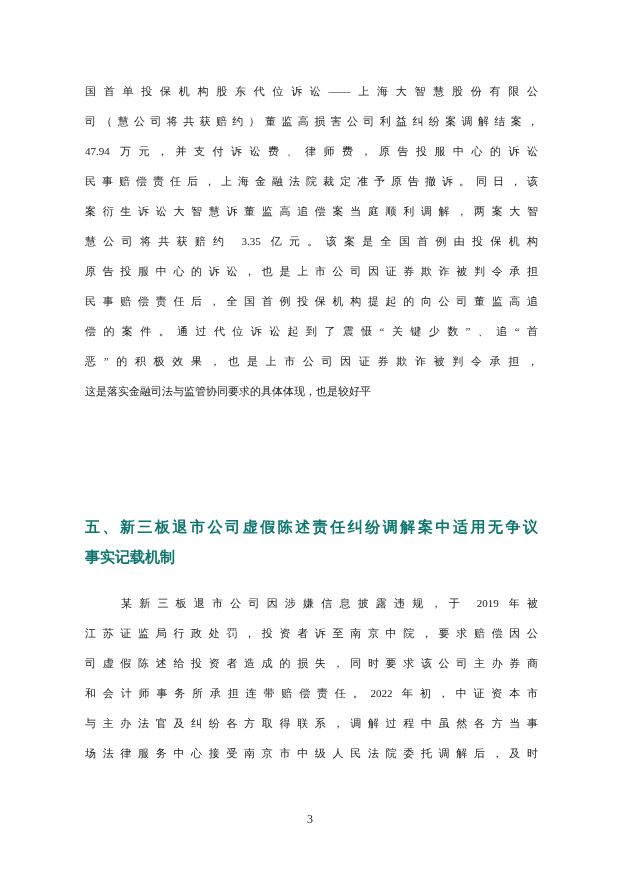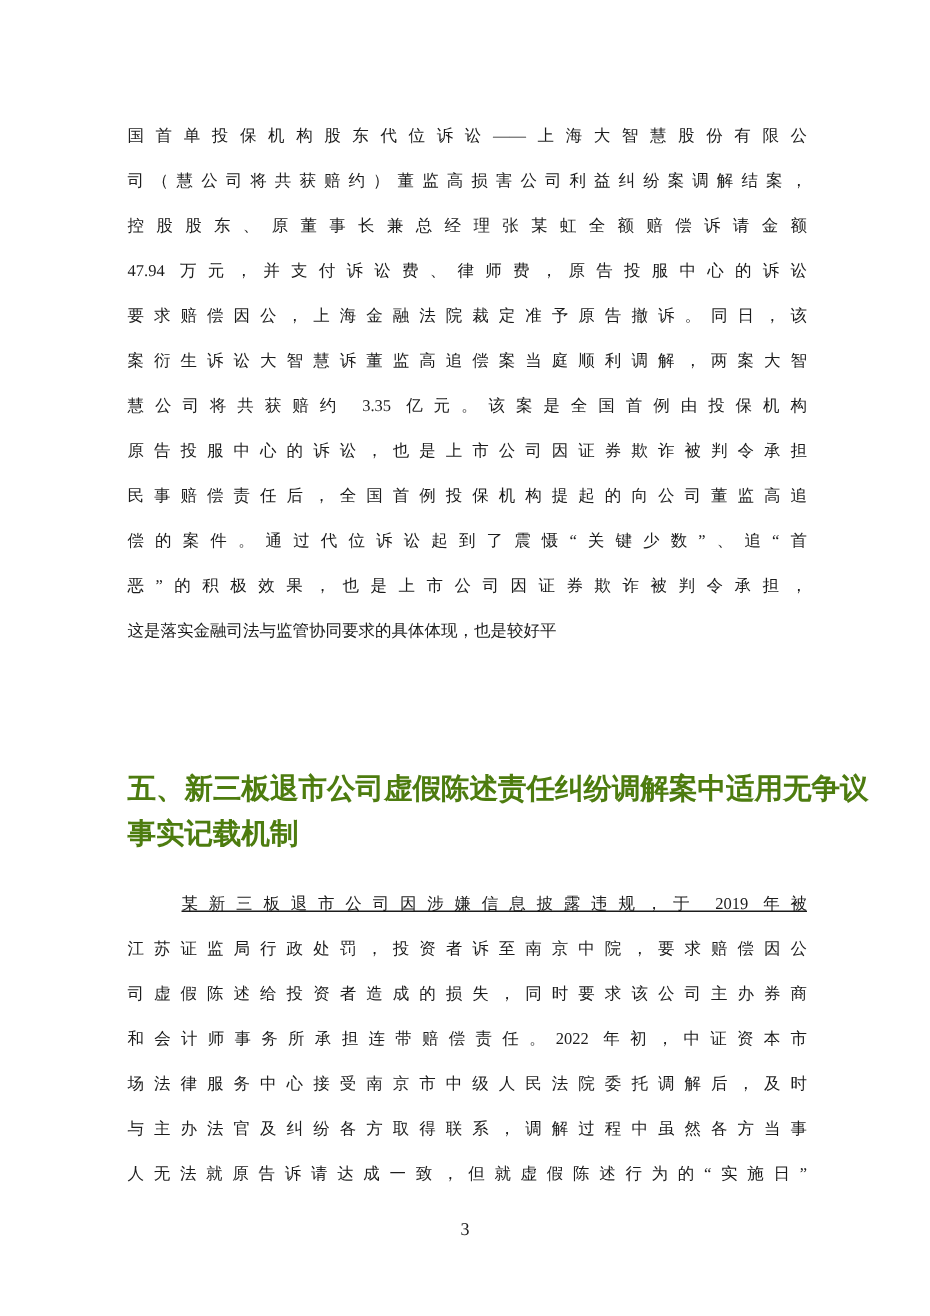"控股股东、原董事长兼总经理张某虹全额赔偿诉请金额" div.line { html: <div>控股股东、原董事长兼总经理张某虹全额赔偿诉请金额</div> -> none }
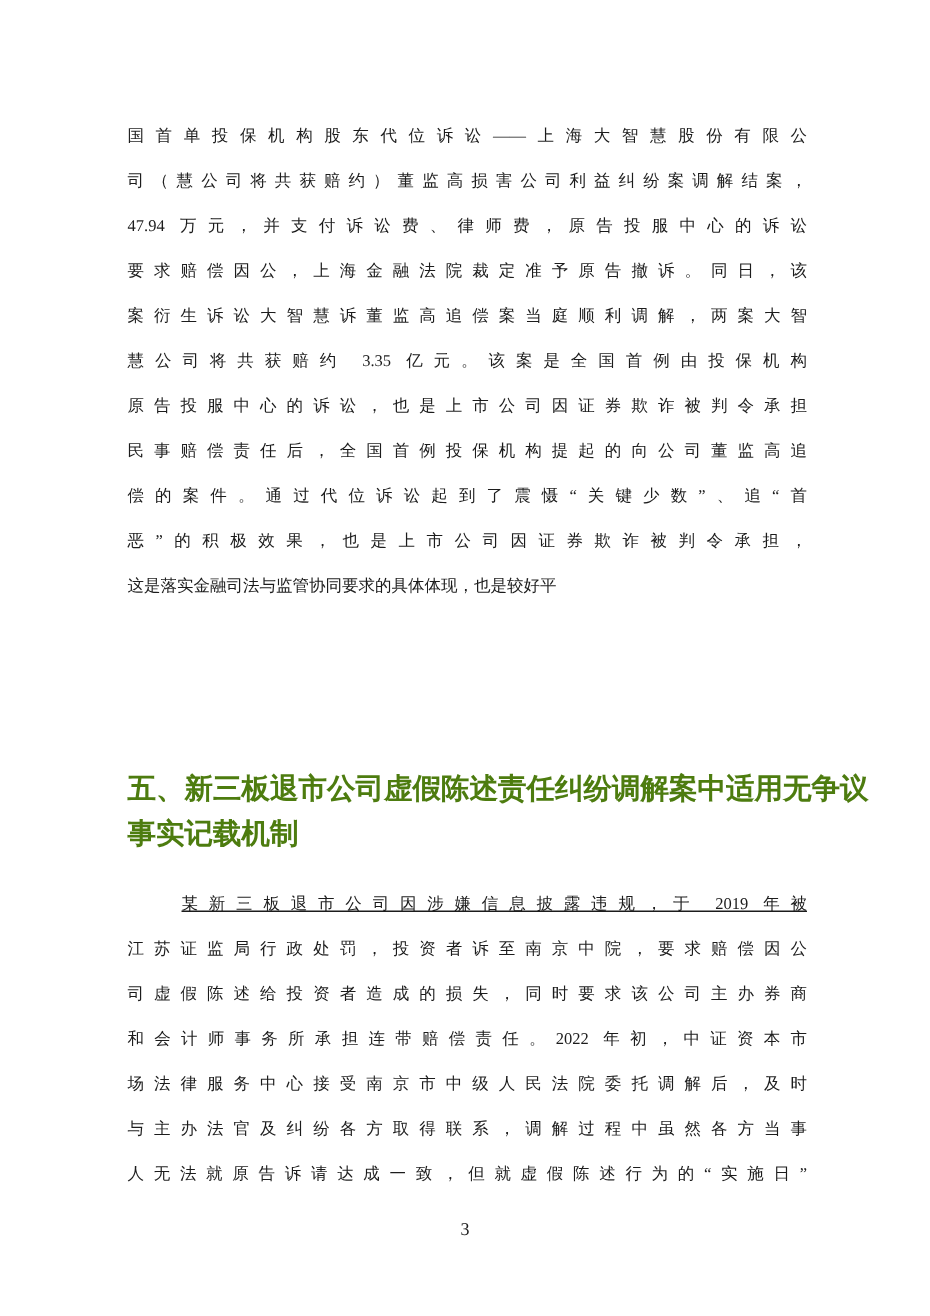"要求赔偿因公，上海金融法院裁定准予原告撤诉。同日，该" div.line { text: 要求赔偿因公 -> 民事赔偿责任后 }
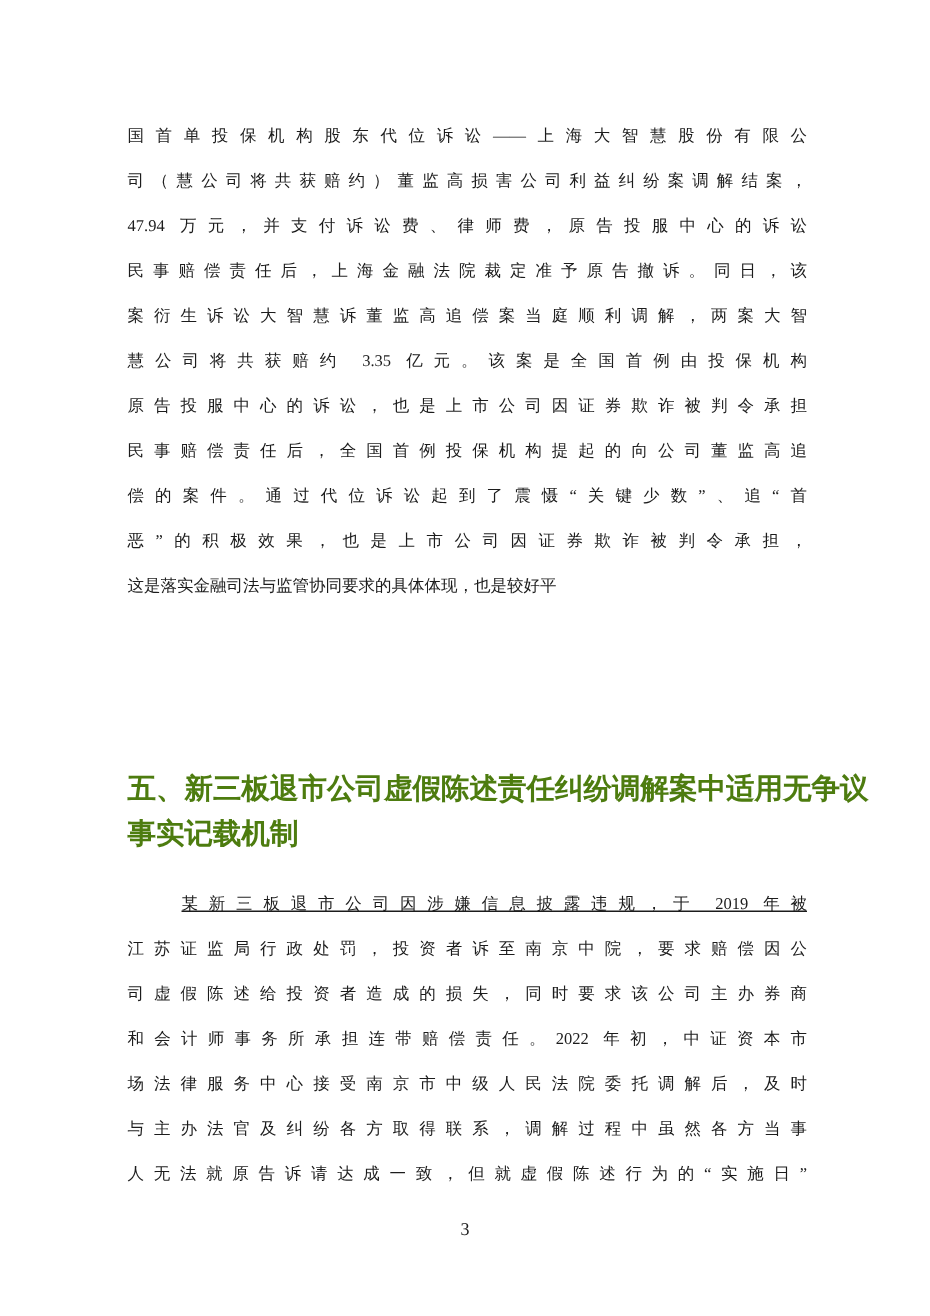"五、新三板退市公司虚假陈述责任纠纷调解案中适用无争议" .heading { color: #4d7c0f -> #0f766e; font-size: 19px -> 15px }
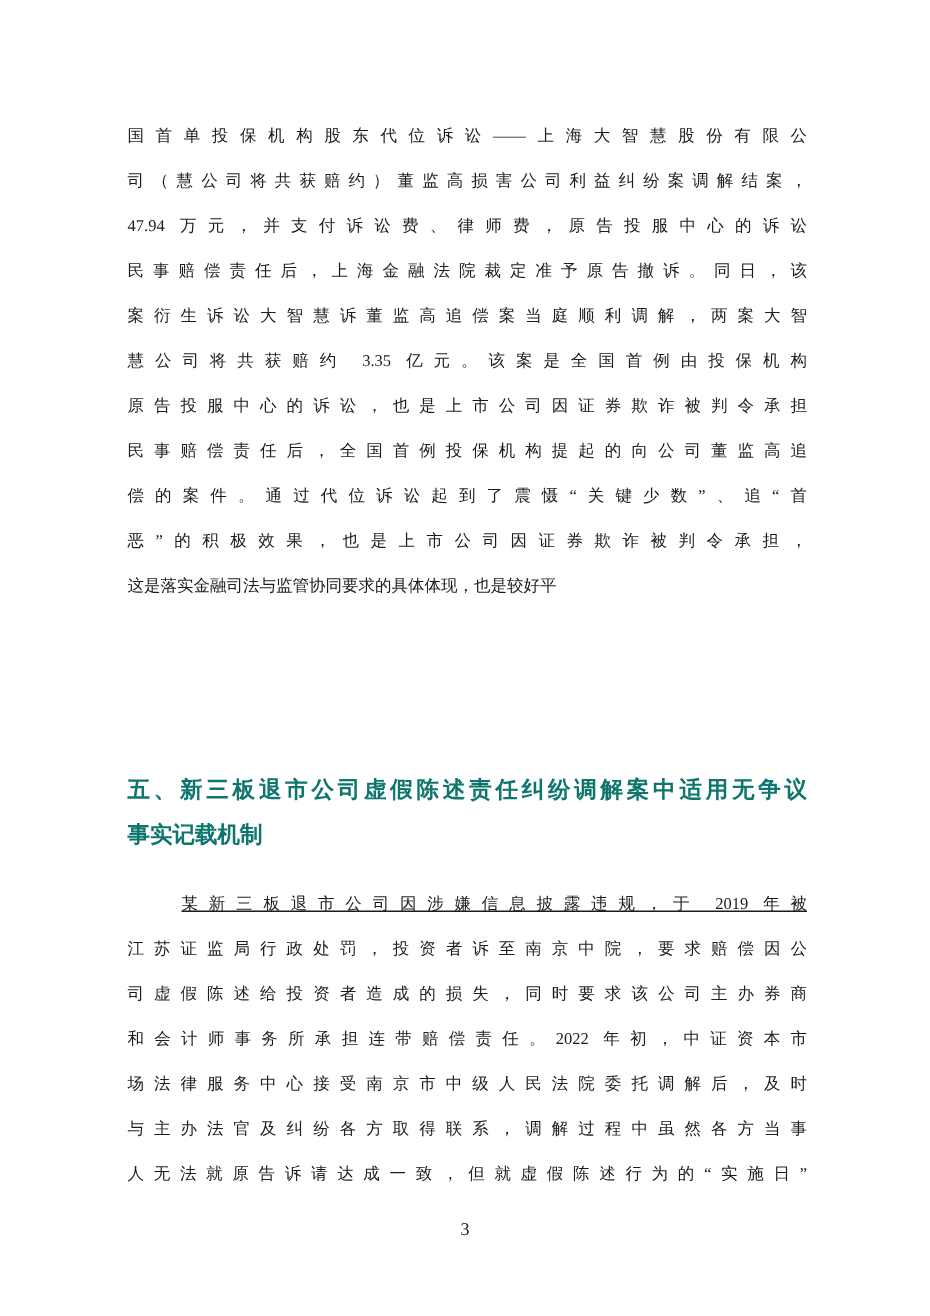"某新三板退市公司因涉嫌信息披露违规，于 2019 年被" .para.indent-first .line:first-child { text-decoration: underline -> none }
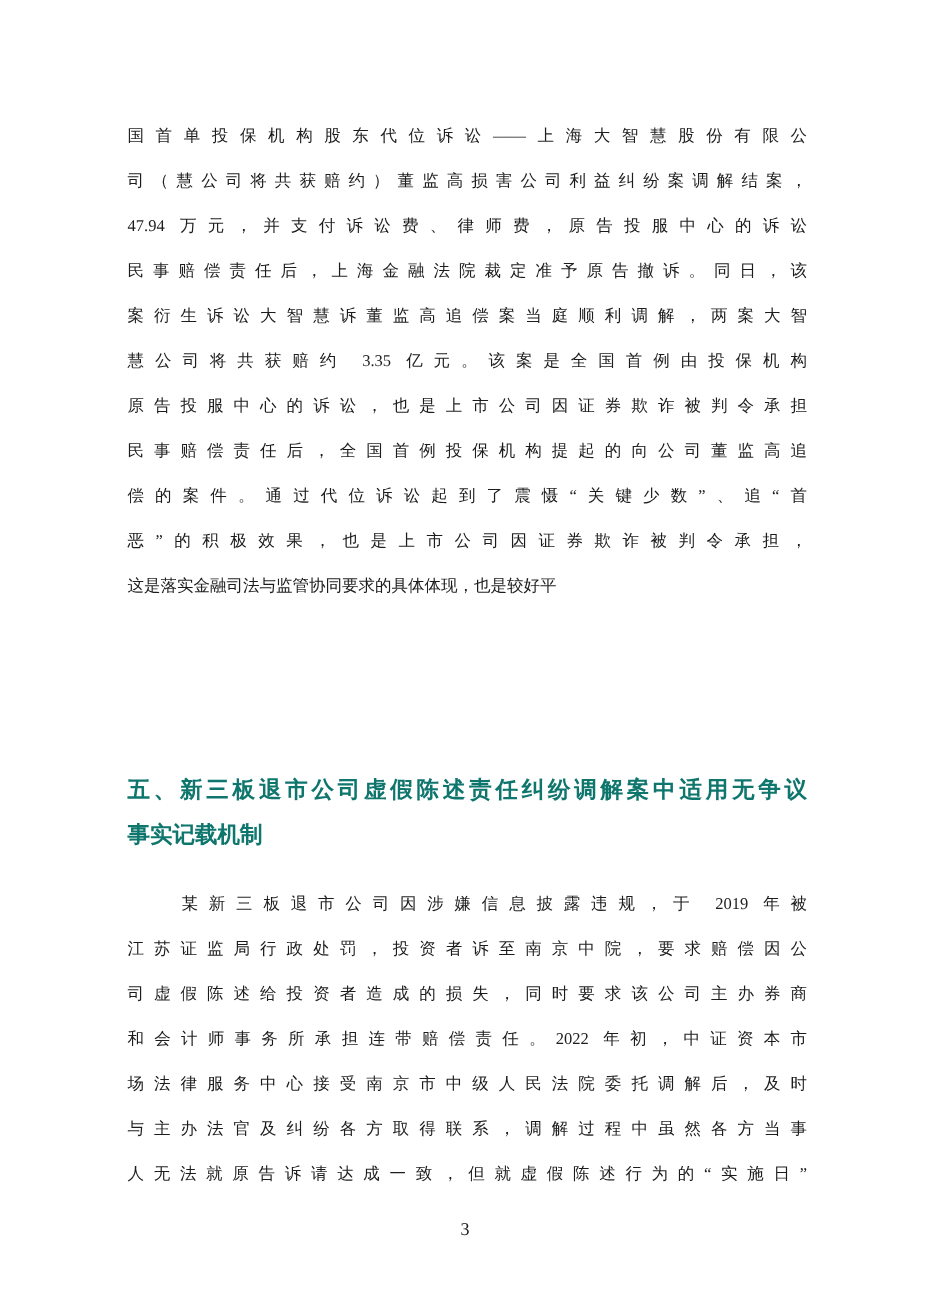"场法律服务中心接受南京市中级人民法院委托调解后，及时" div.line { order: before "与主办法官及纠纷各方取得联系，调解过程中虽然各方当事" -> after "与主办法官及纠纷各方取得联系，调解过程中虽然各方当事" }
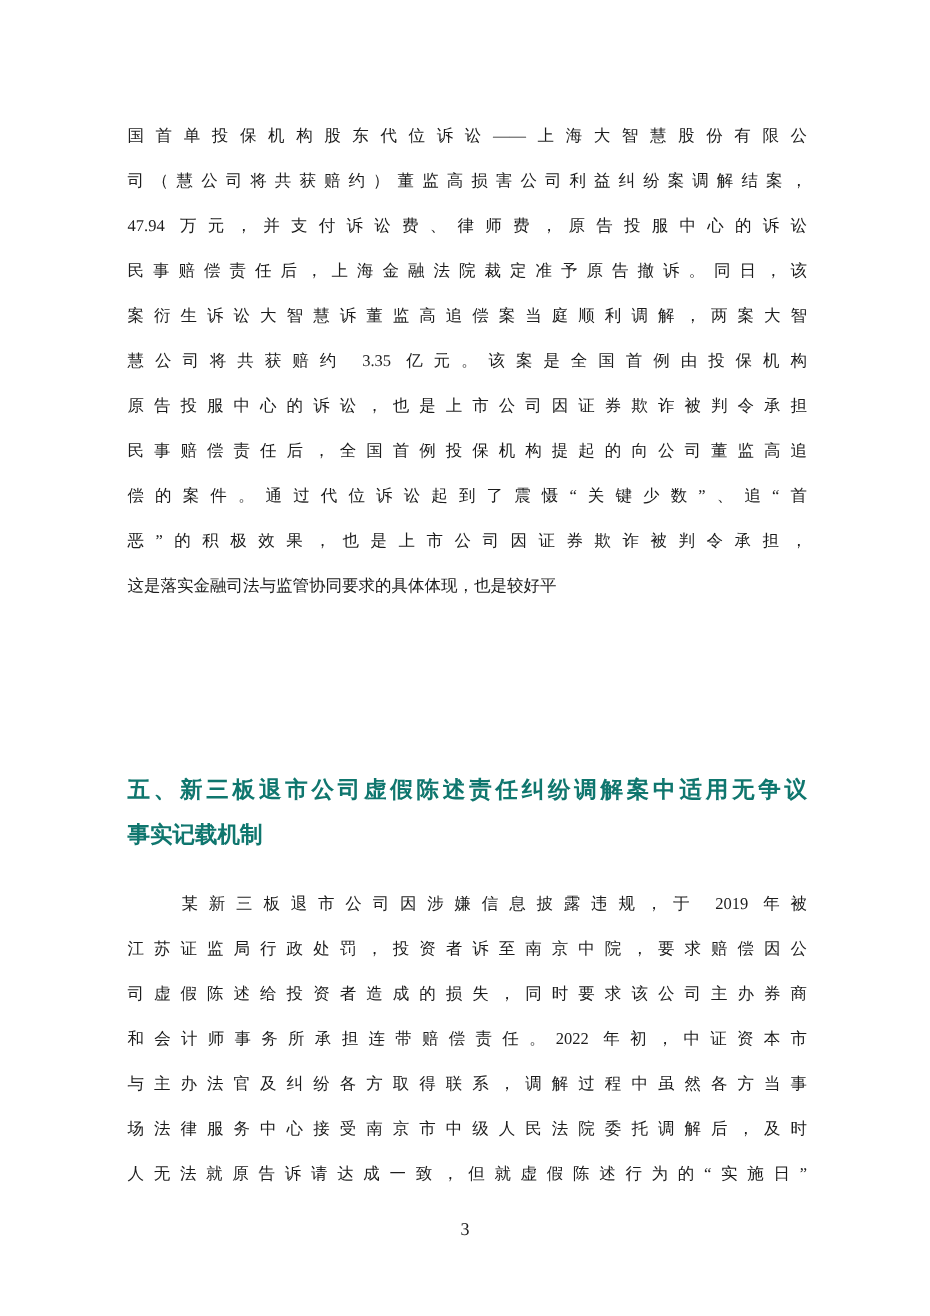"人无法就原告诉请达成一致，但就虚假陈述行为的“实施日”" div.line { html: <div>人无法就原告诉请达成一致，但就虚假陈述行为的“实施日”</div> -> none }
